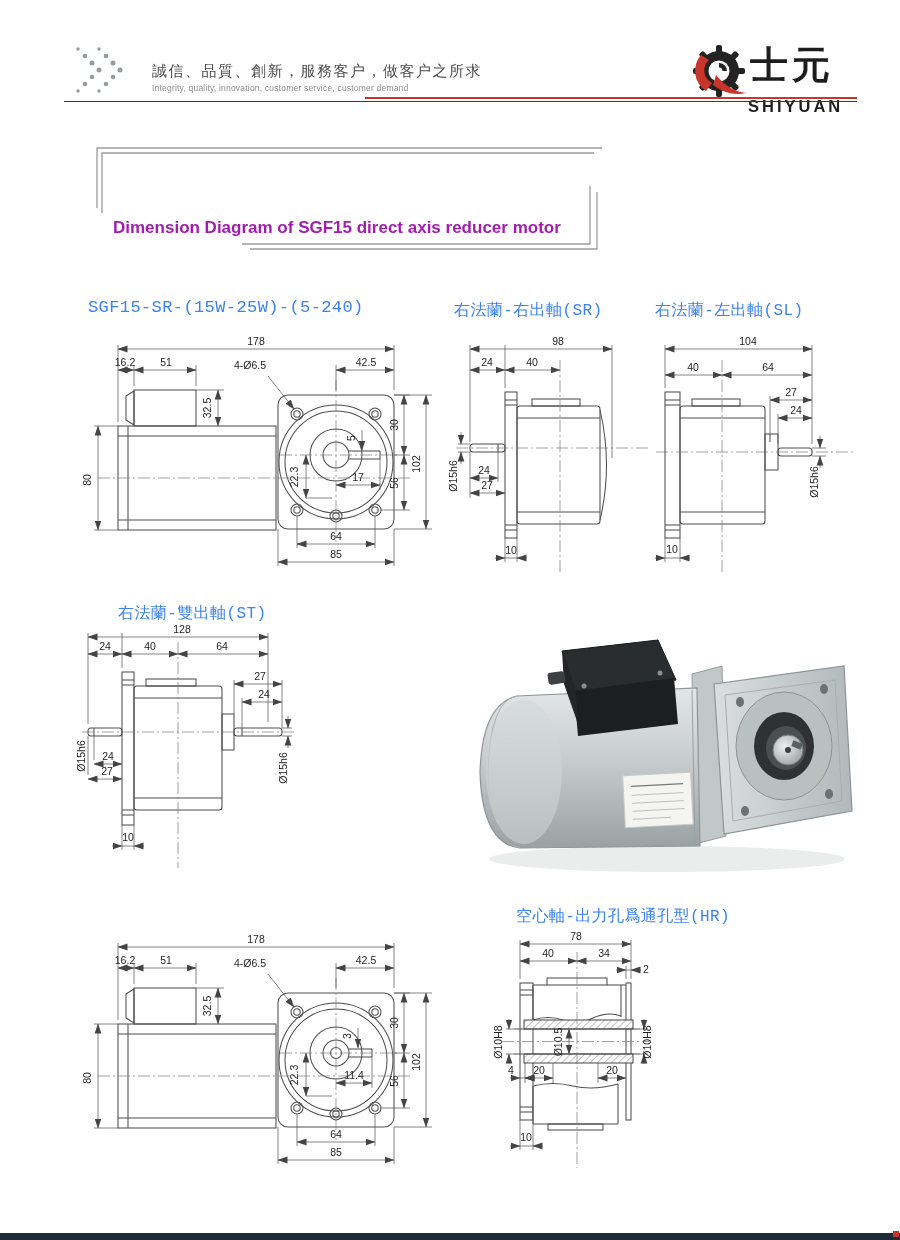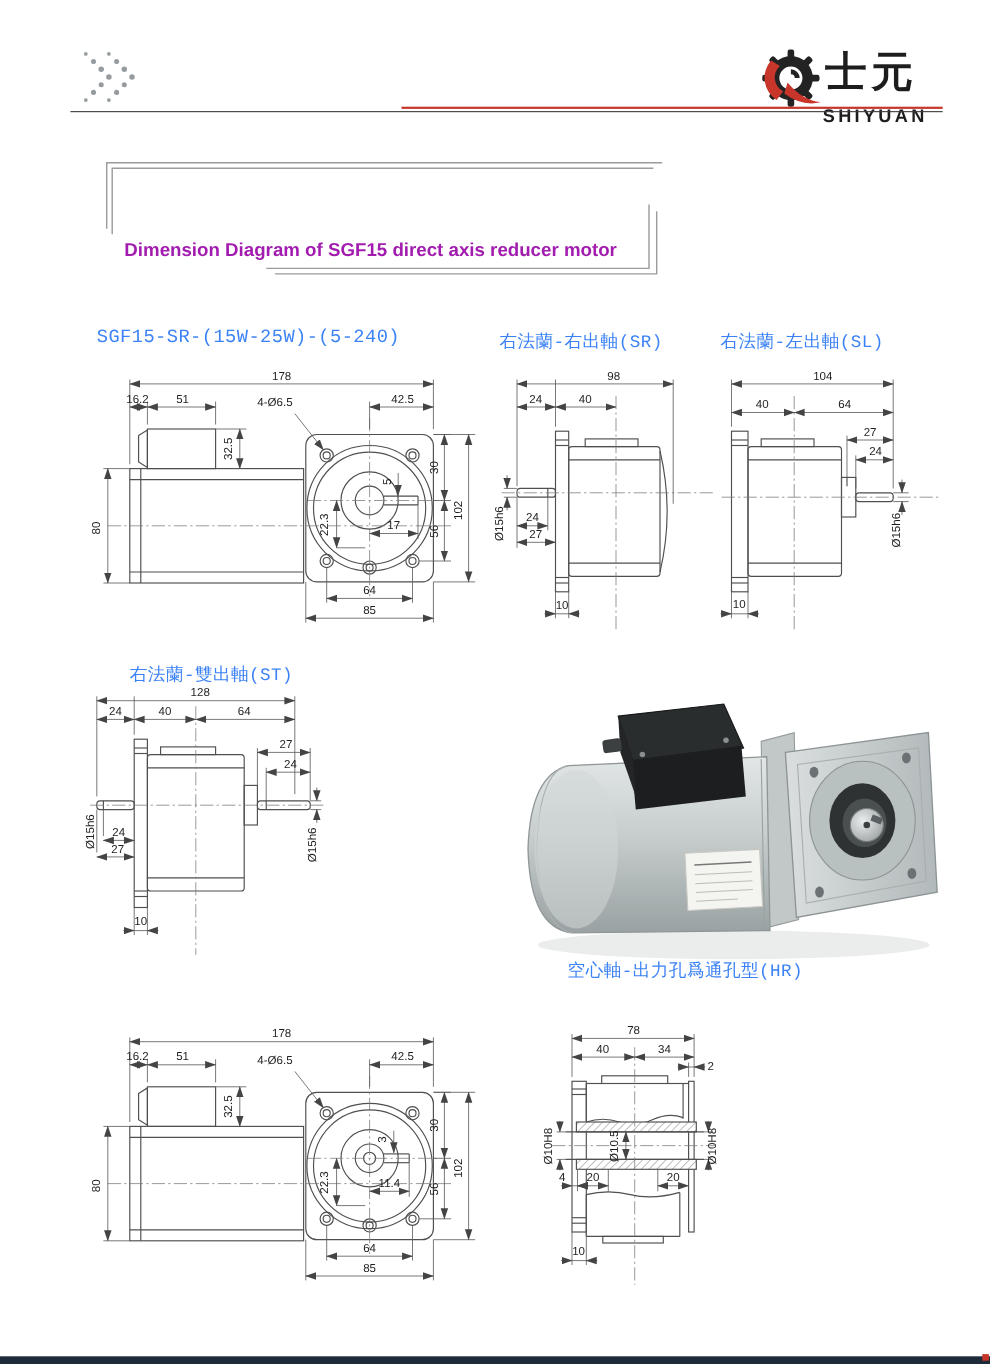"誠信、品質、創新，服務客户，做客户之所求" div.abs { html: none -> <div> <div>誠信、品質、創新，服務客户，做客户之所求</div> <div>Integrity, quality, innovation, customer service, customer demand</div> </div> }
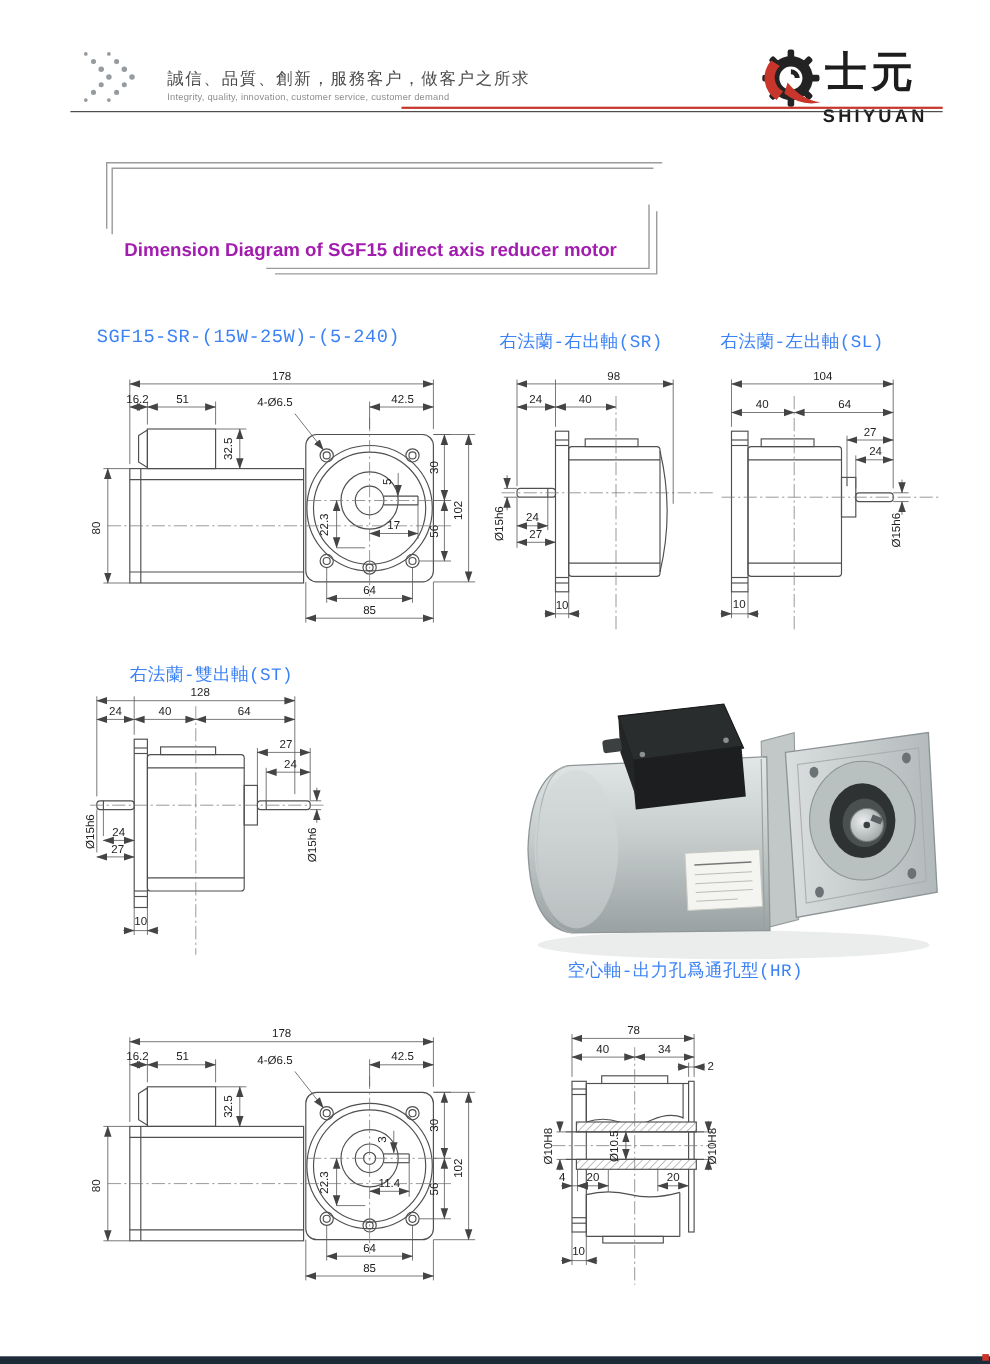"空心軸-出力孔爲通孔型(HR)" div.sec-title { top: 872px -> 906px }
